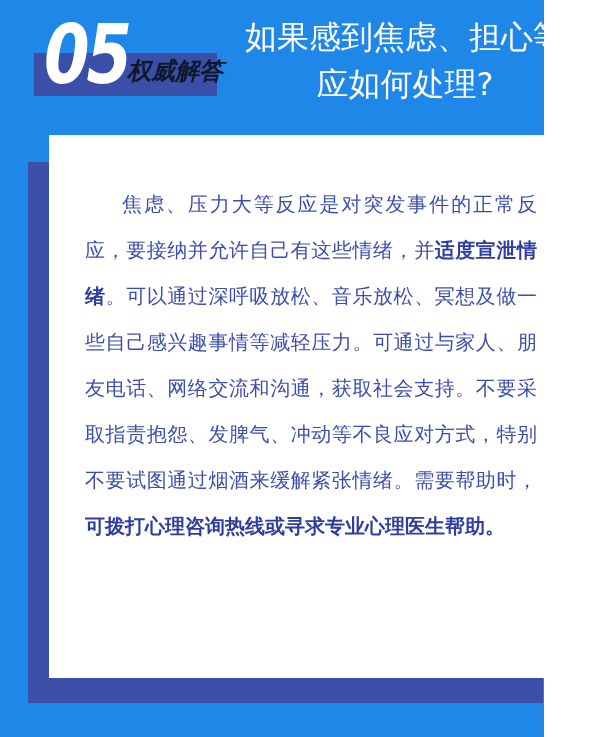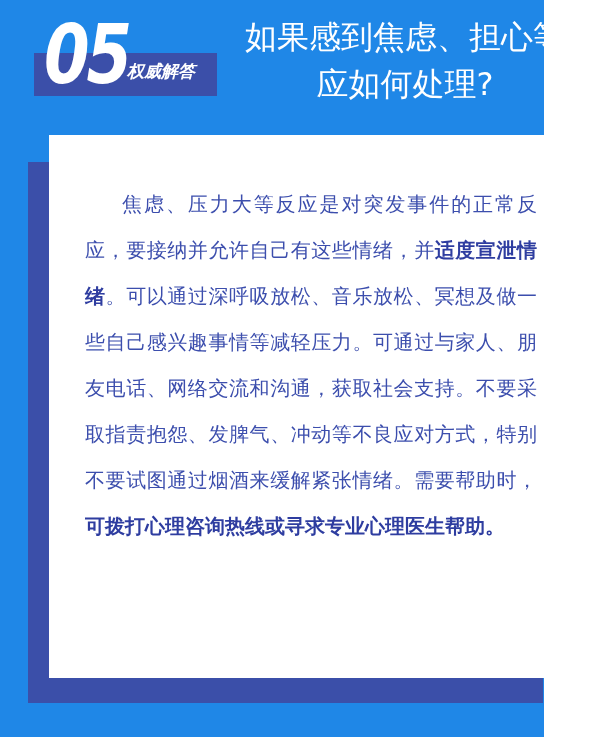"权威解答" .badge-label { color: #ffffff -> #0f172a; font-size: 17px -> 24px }
